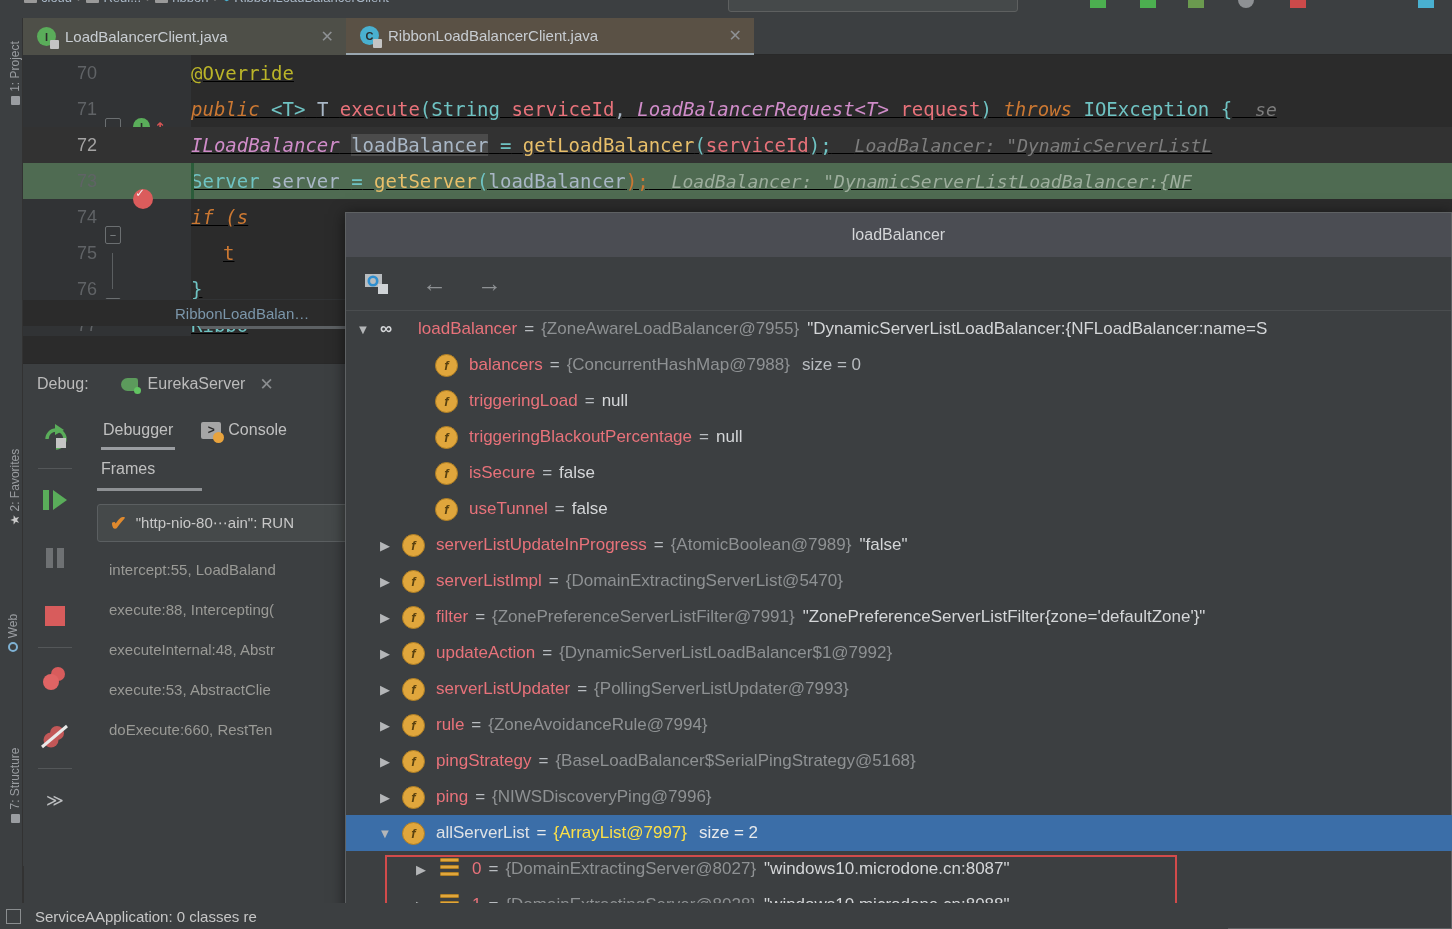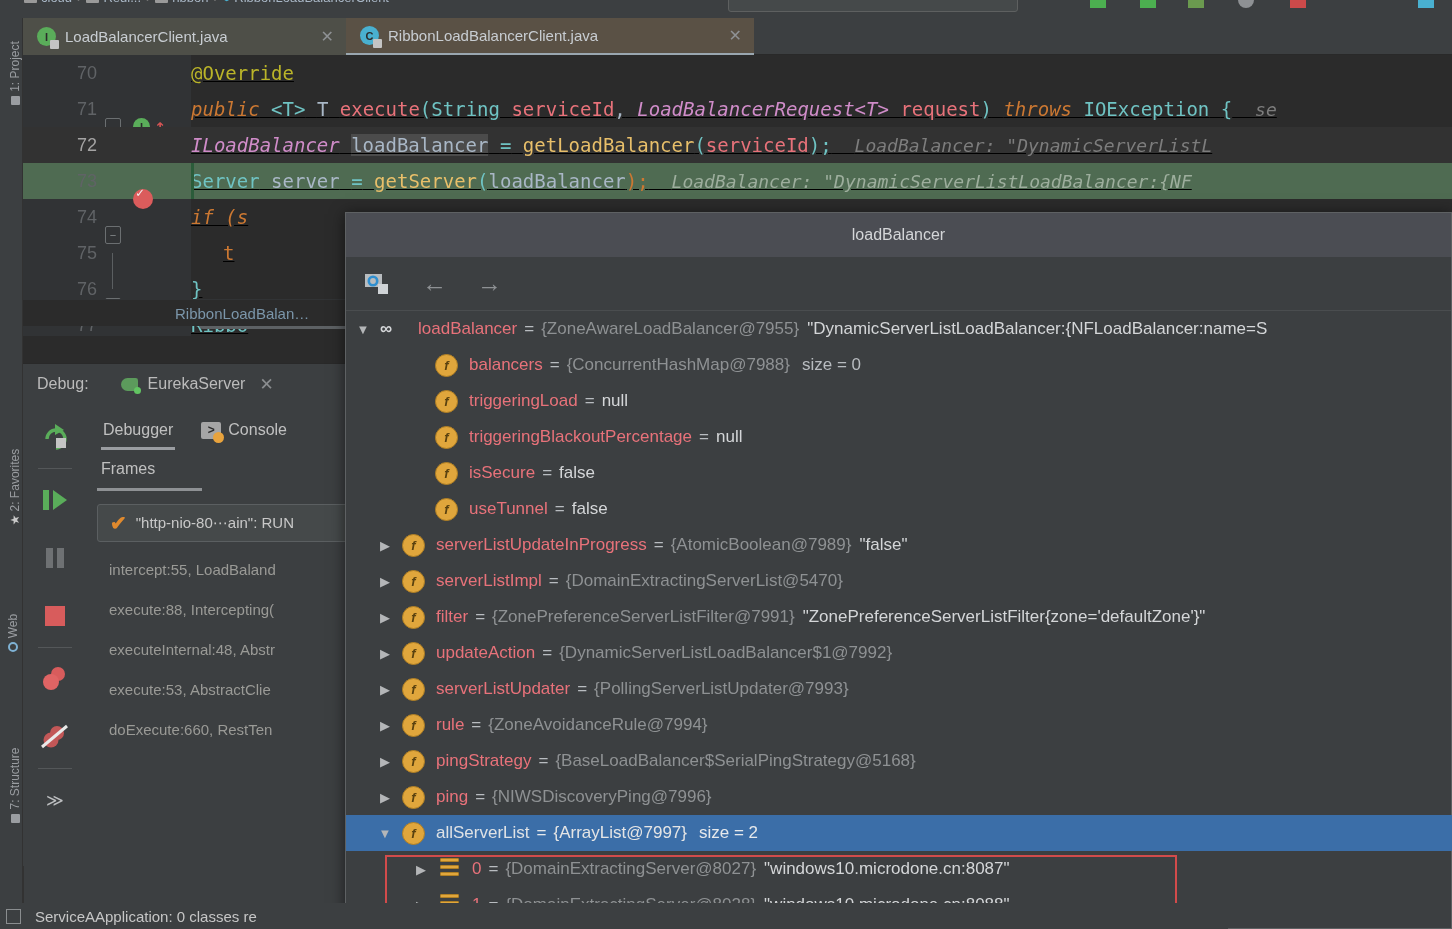"{ArrayList@7997}" .varrow.sel .vtype { color: #e5e5e5 -> #fde047 }
